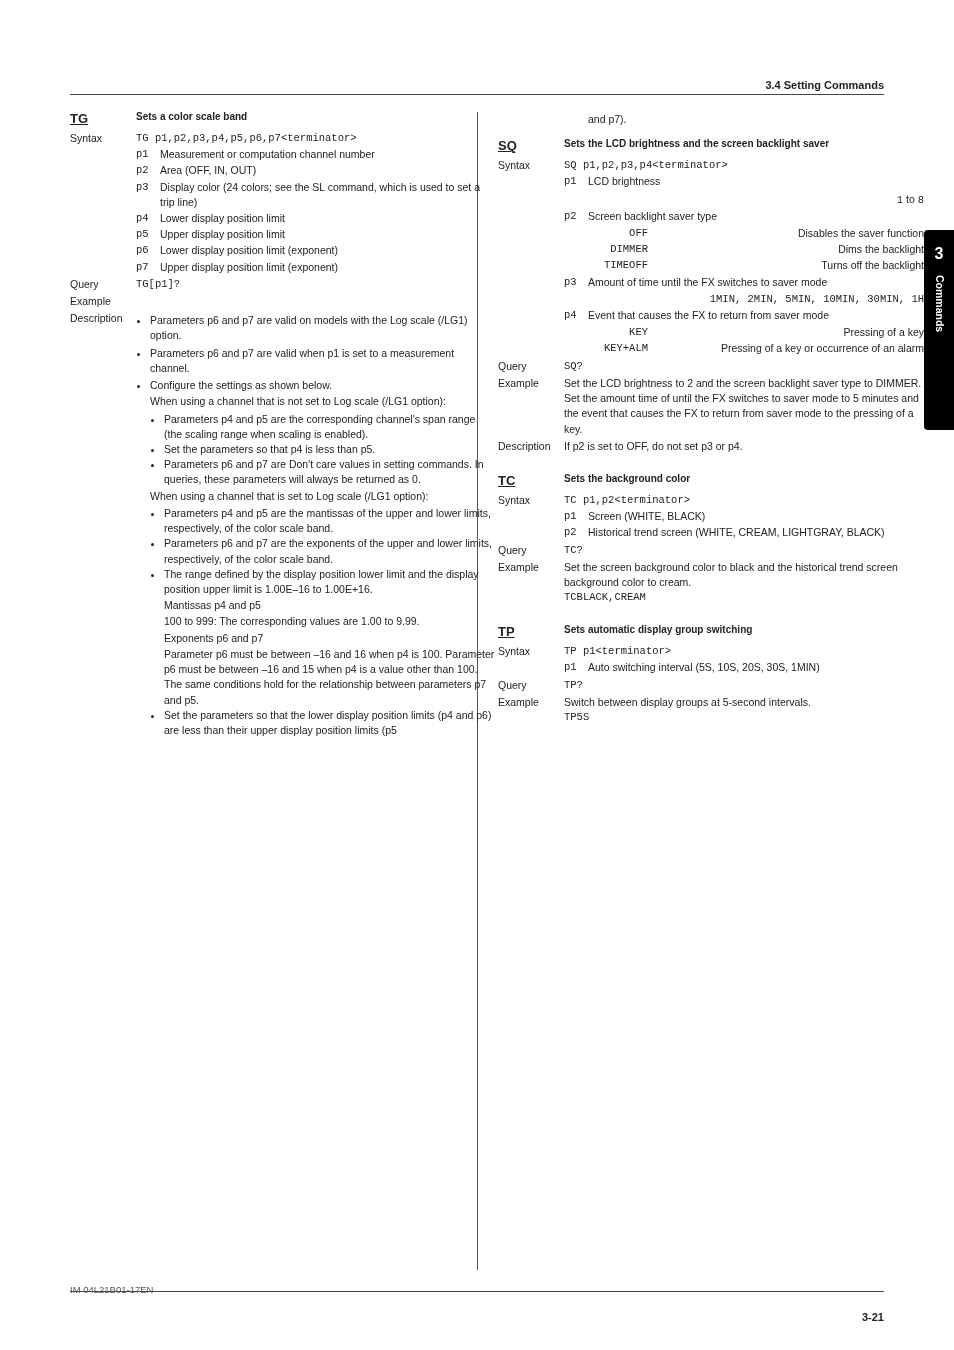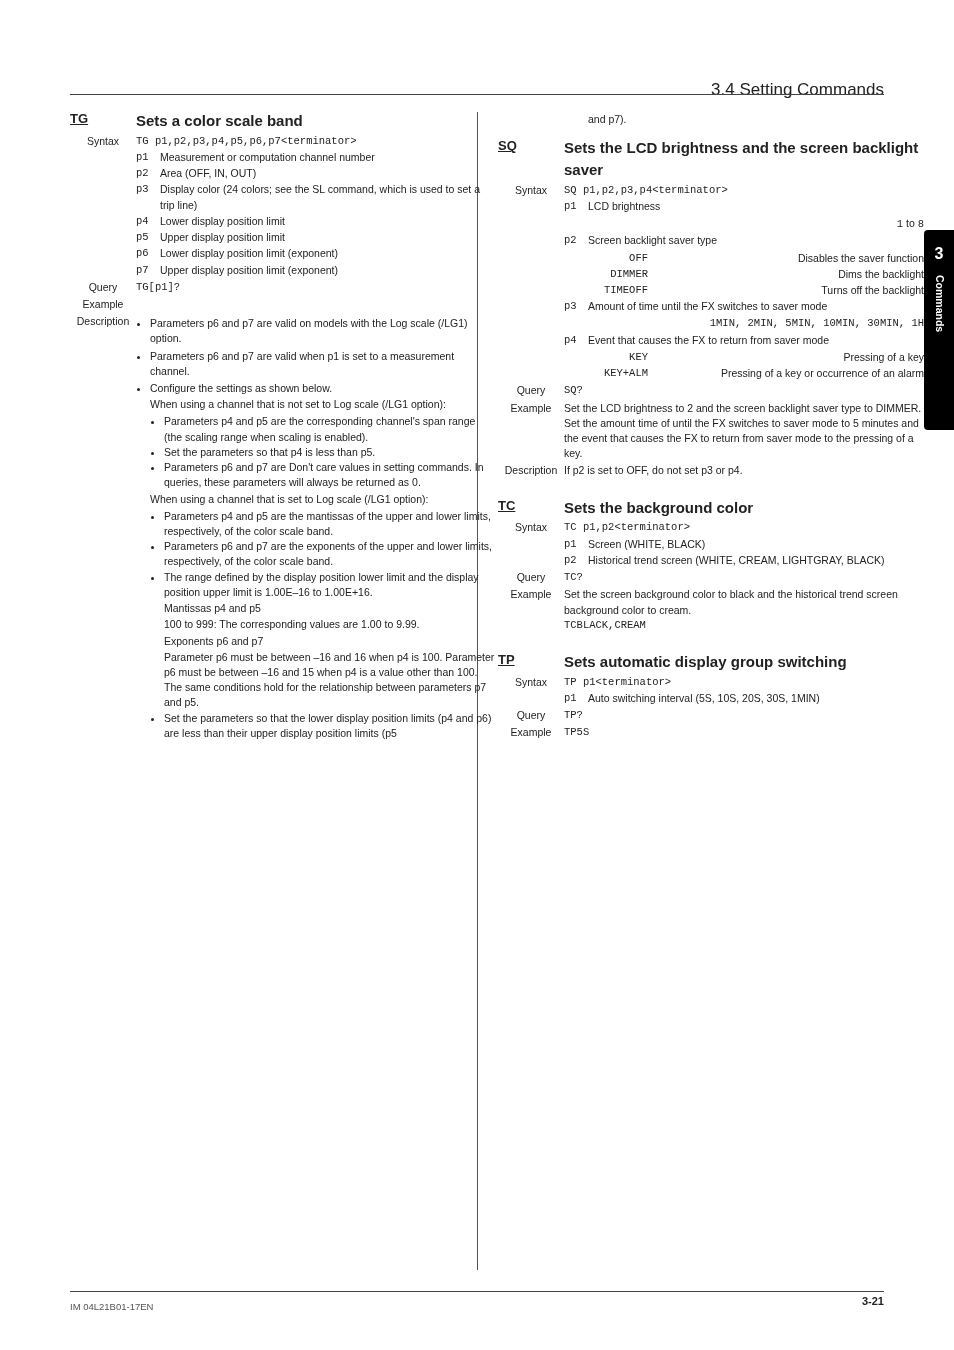"3.4 Setting Commands" .section-header { font-size: 17px -> 11px; font-weight: normal -> bold }
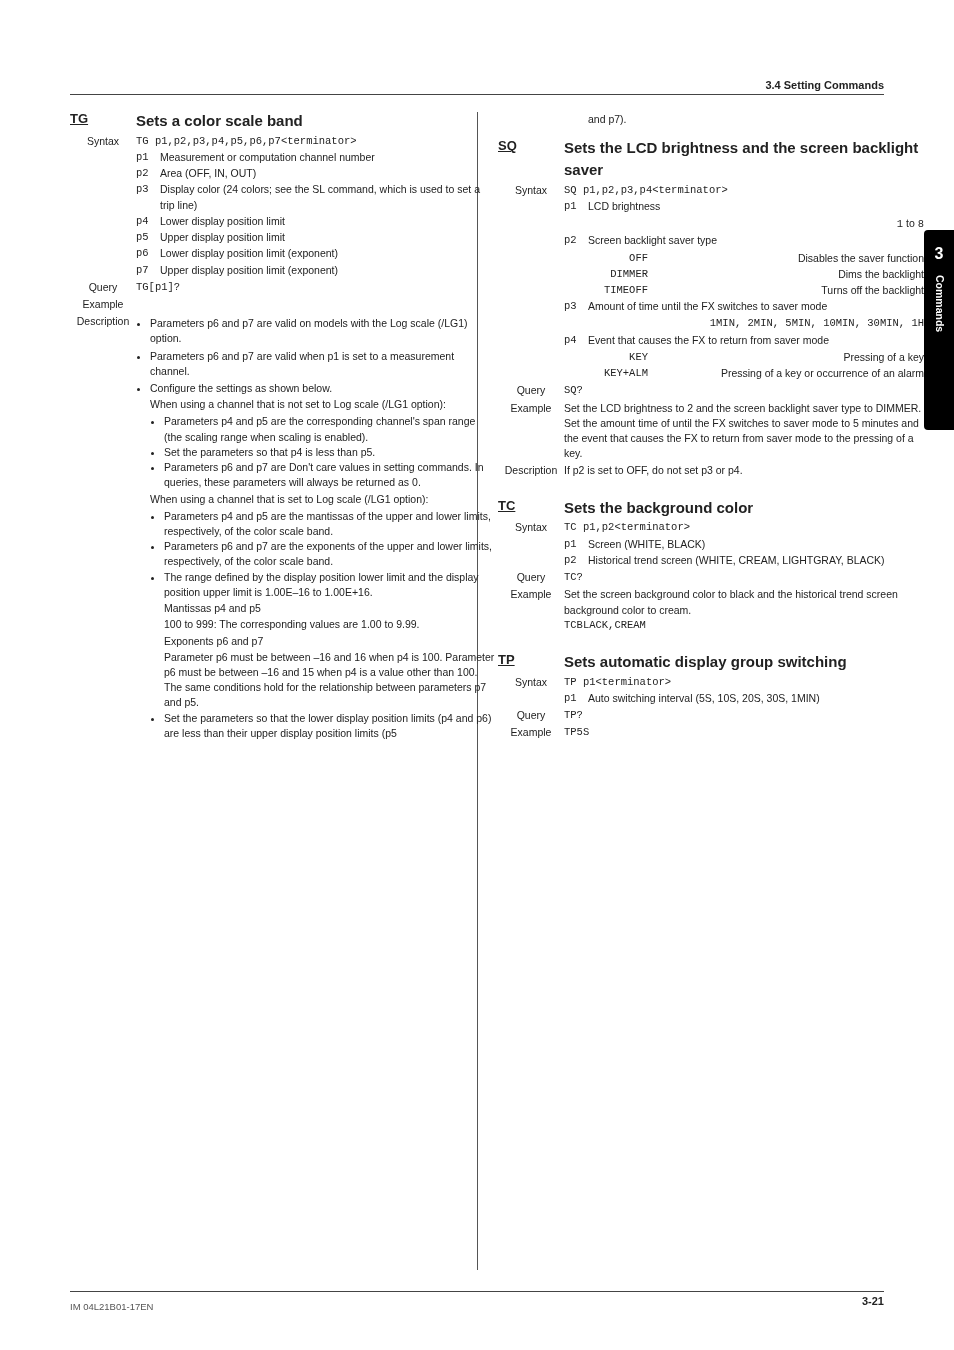"Sets a color scale band" .cmd-title { font-size: 15px -> 10px }
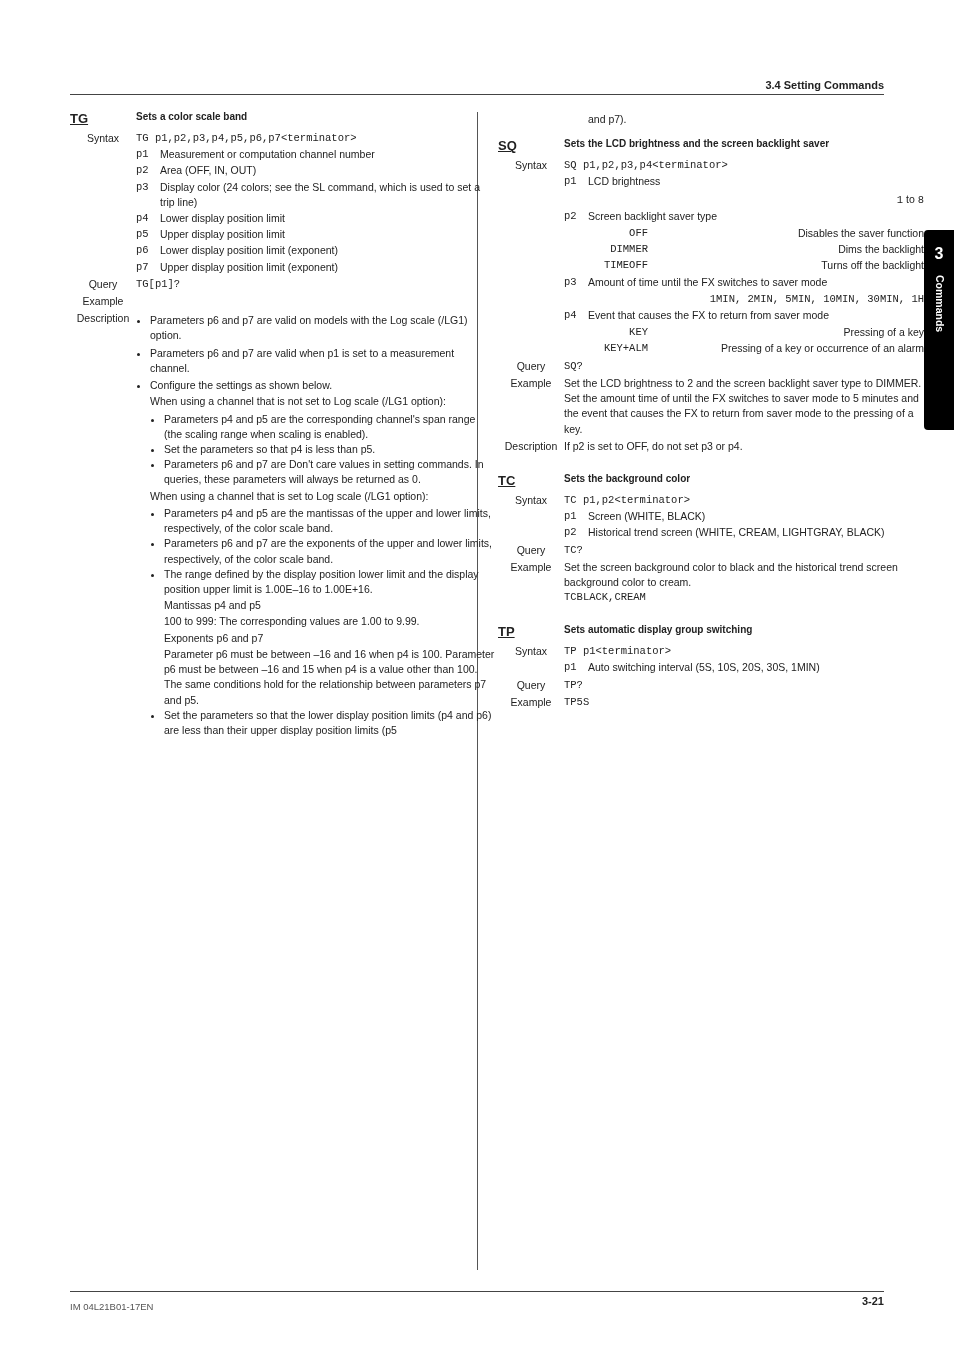"Syntax" .field-label { text-align: center -> none }
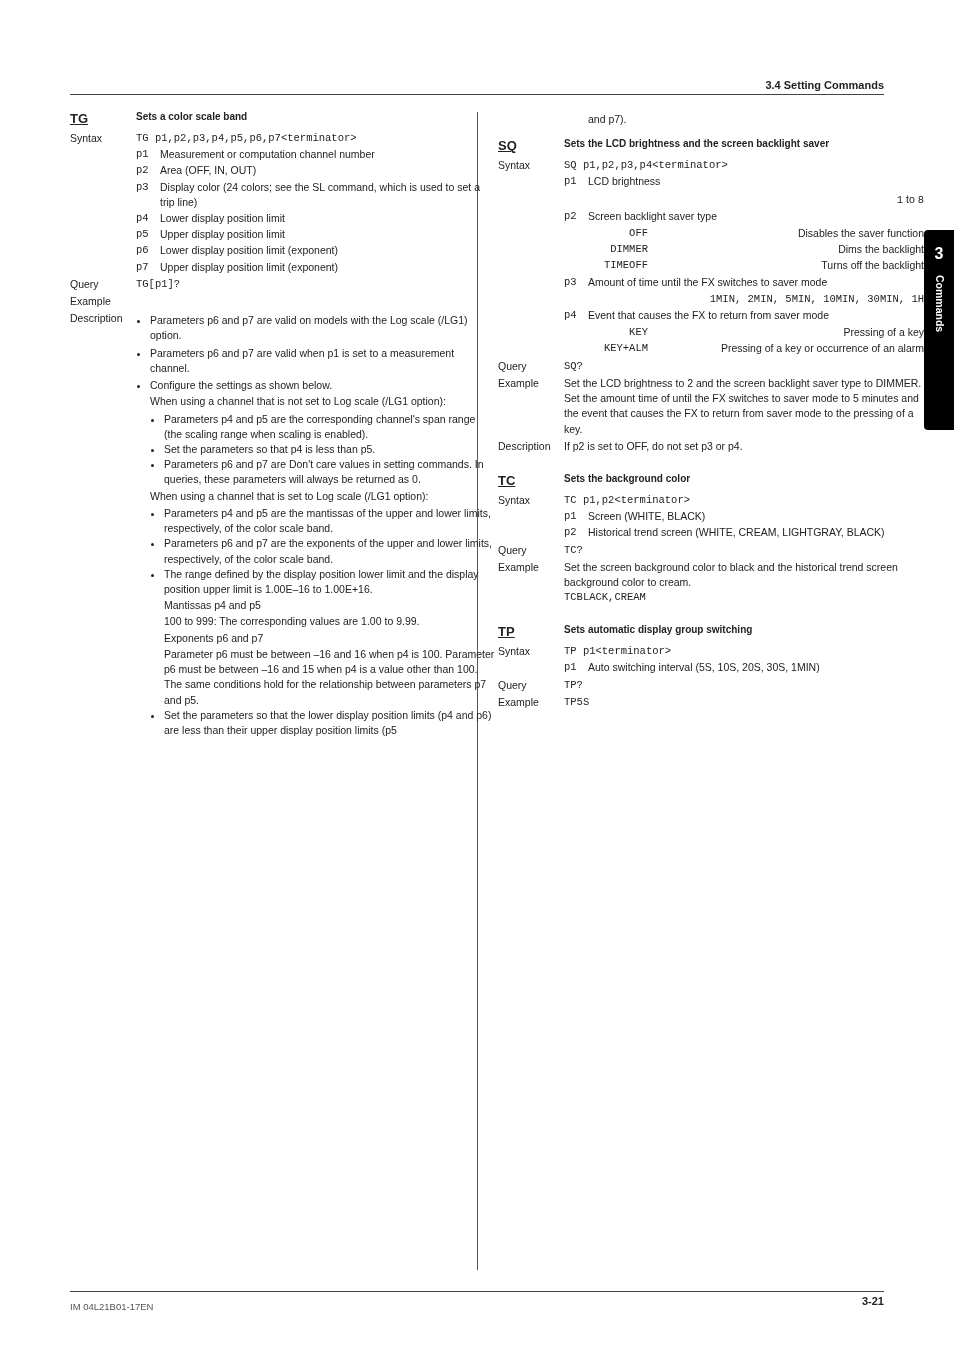"Switch between display groups at" div { html: none -> <div>Switch between display groups at 5-second intervals.</div> }
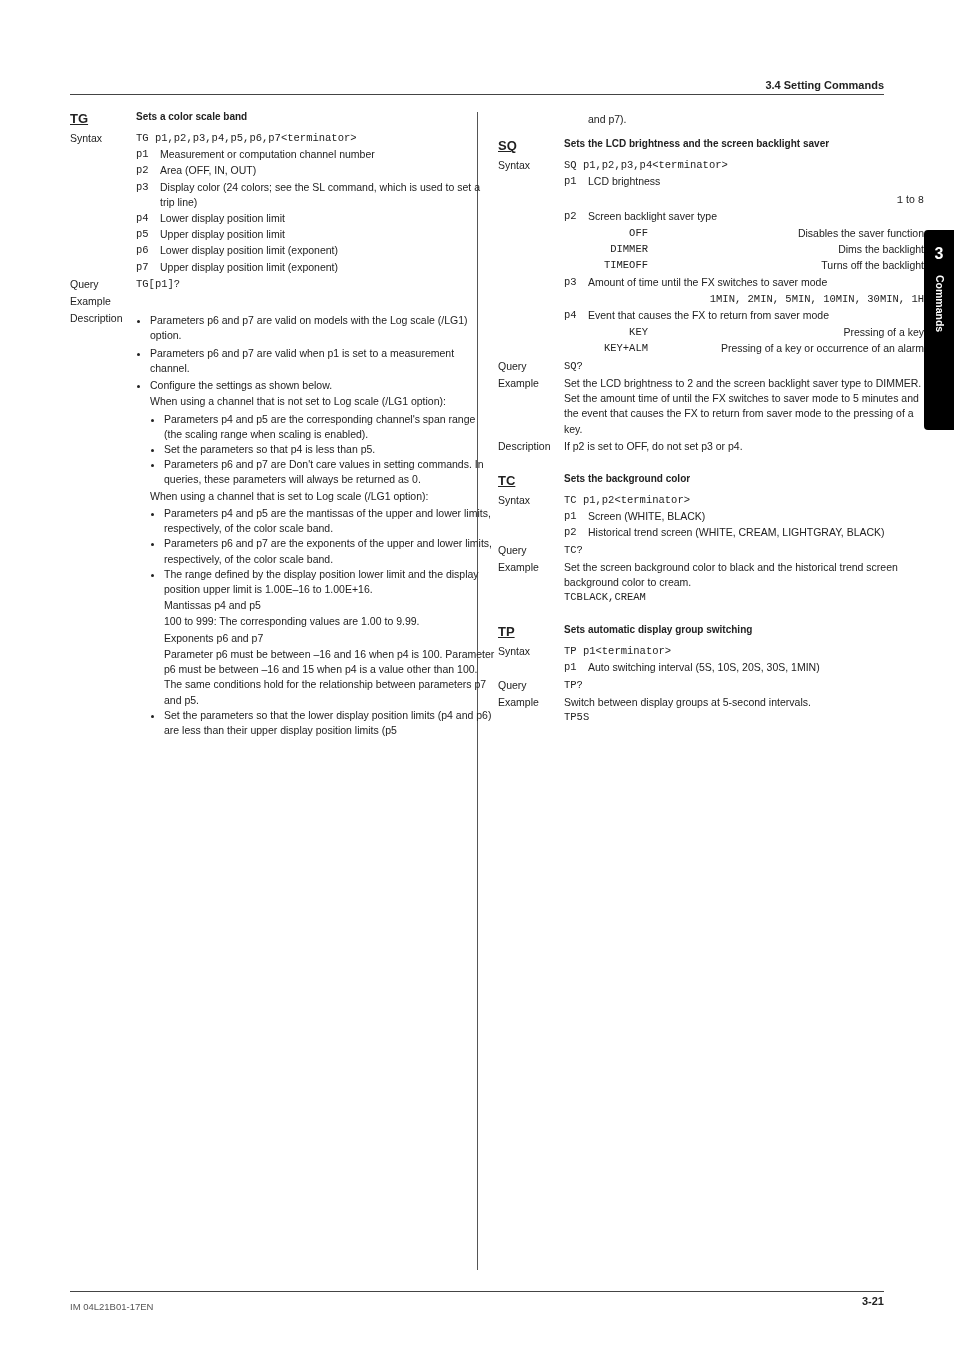"IM 04L21B01-17EN" .footer-left { bottom: 36px -> 53px }
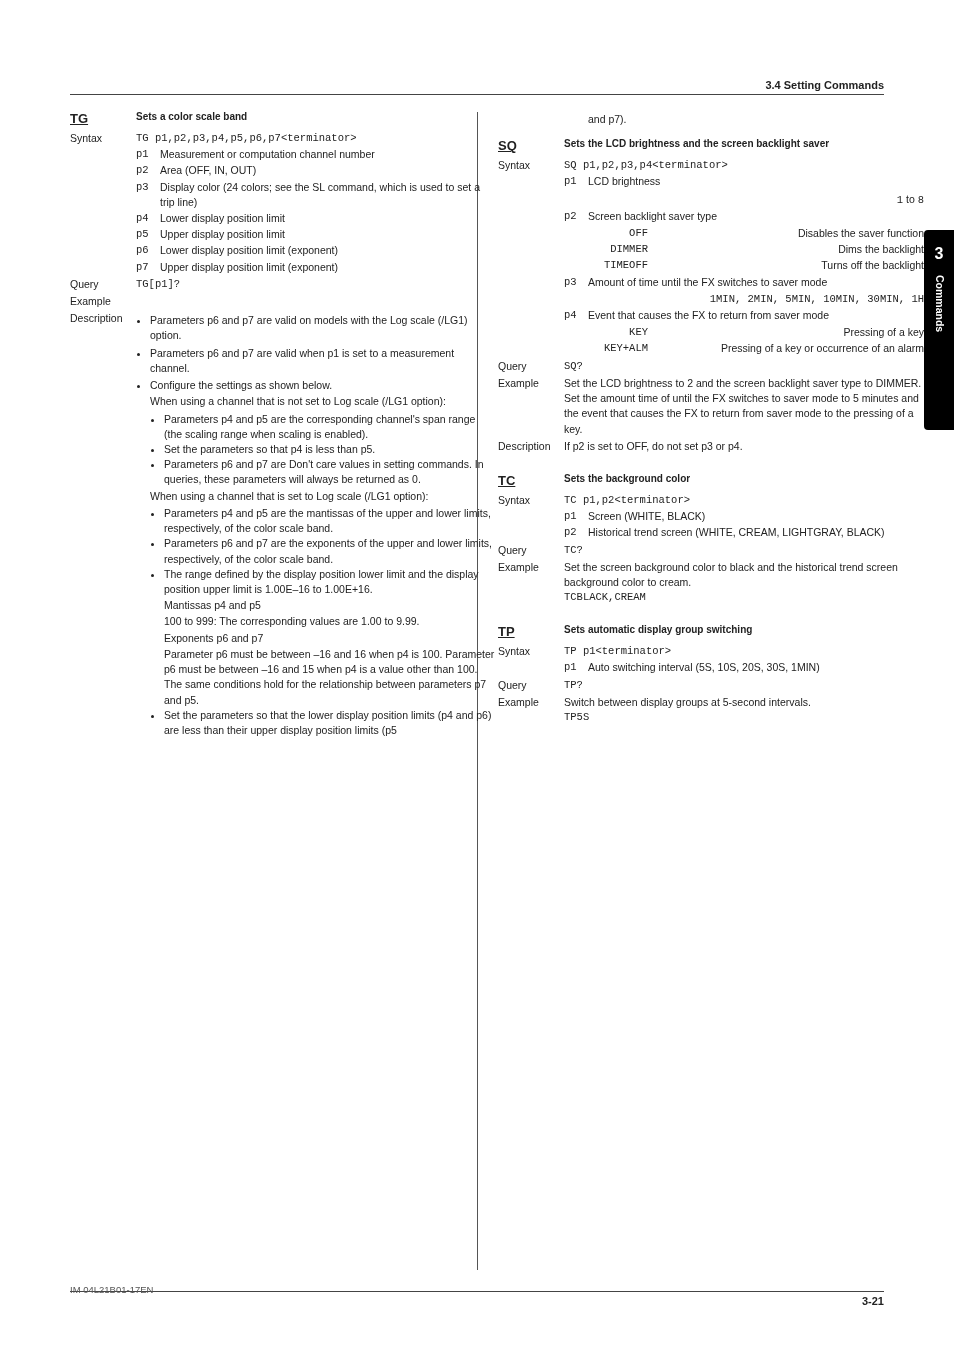"3-21" .footer-right { bottom: 40px -> 24px }
